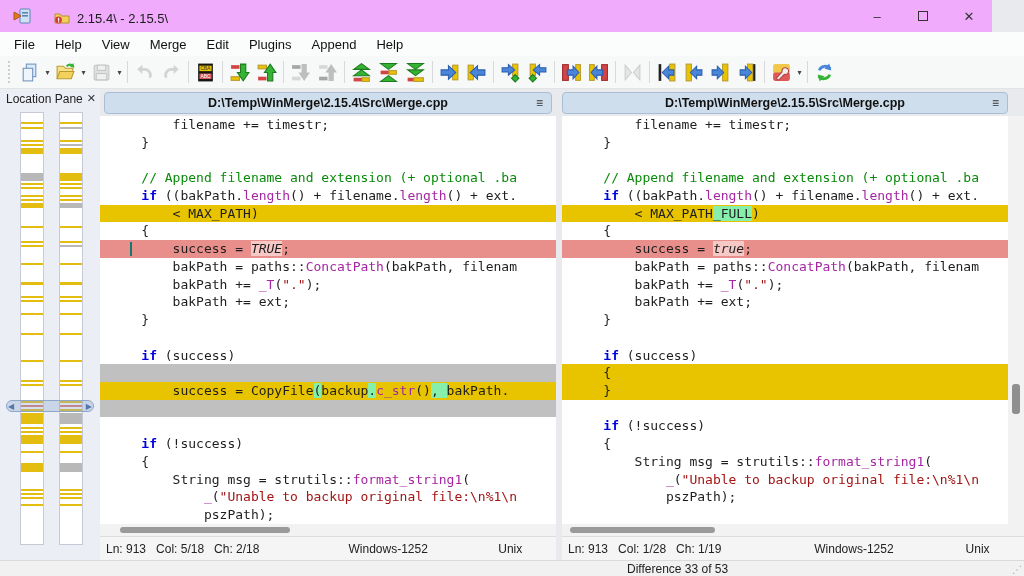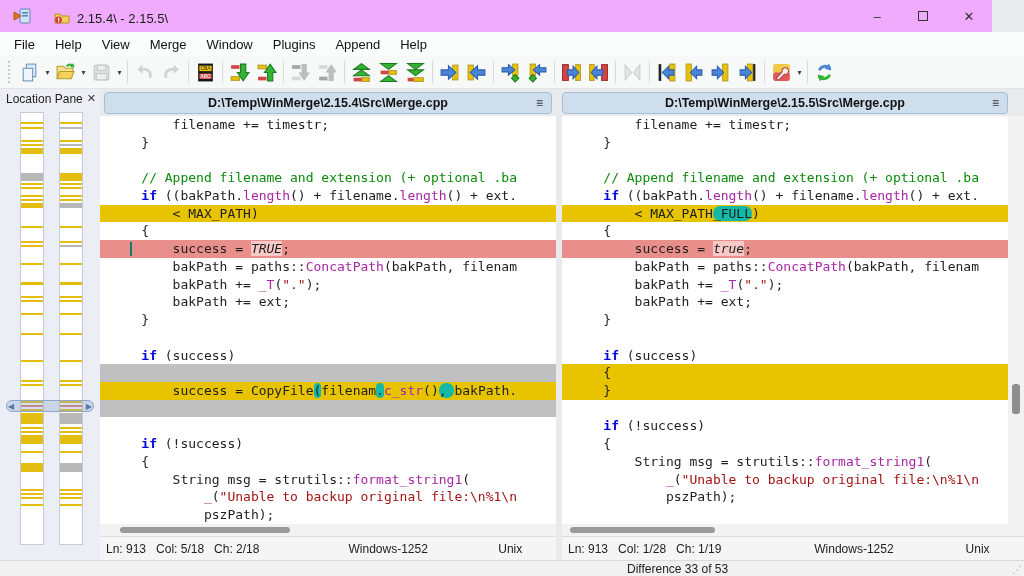"Window" span.menu-item { text: Window -> Edit }
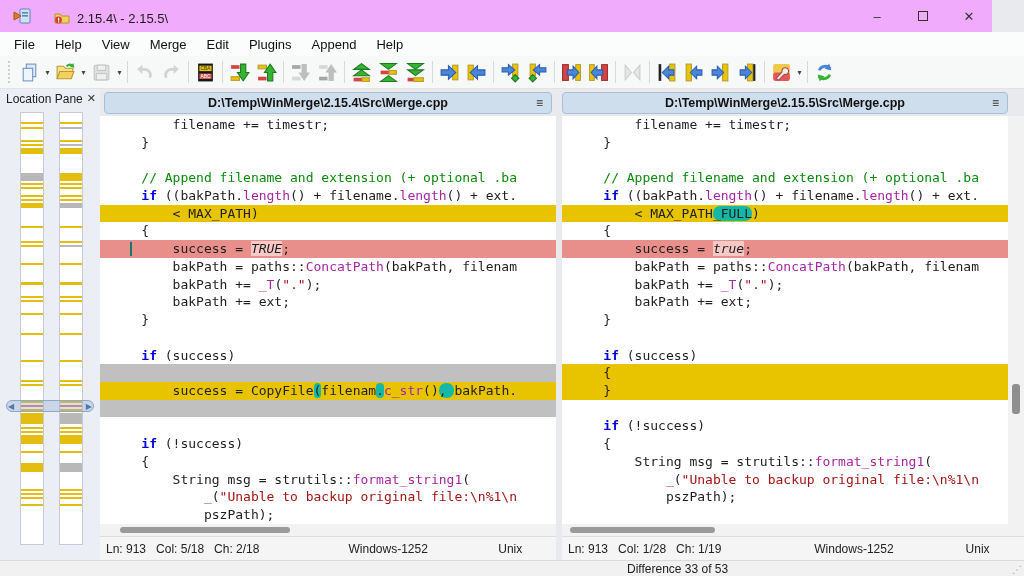"_FULL" .cl.bg-y .w { background: #14b8a6 -> #86efac; border-radius: 7px -> none }
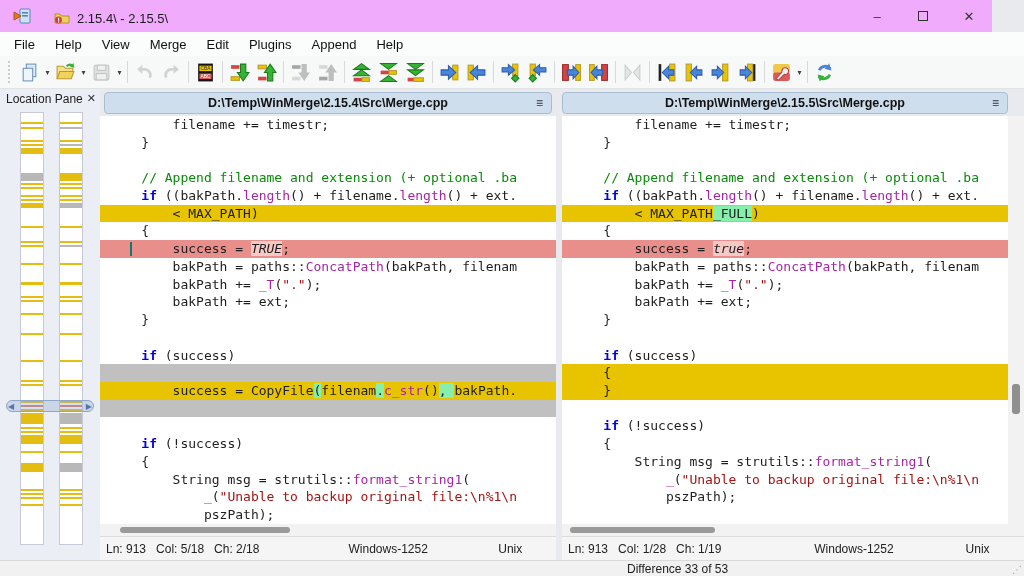"filenam" span { text: filenam -> backup }
